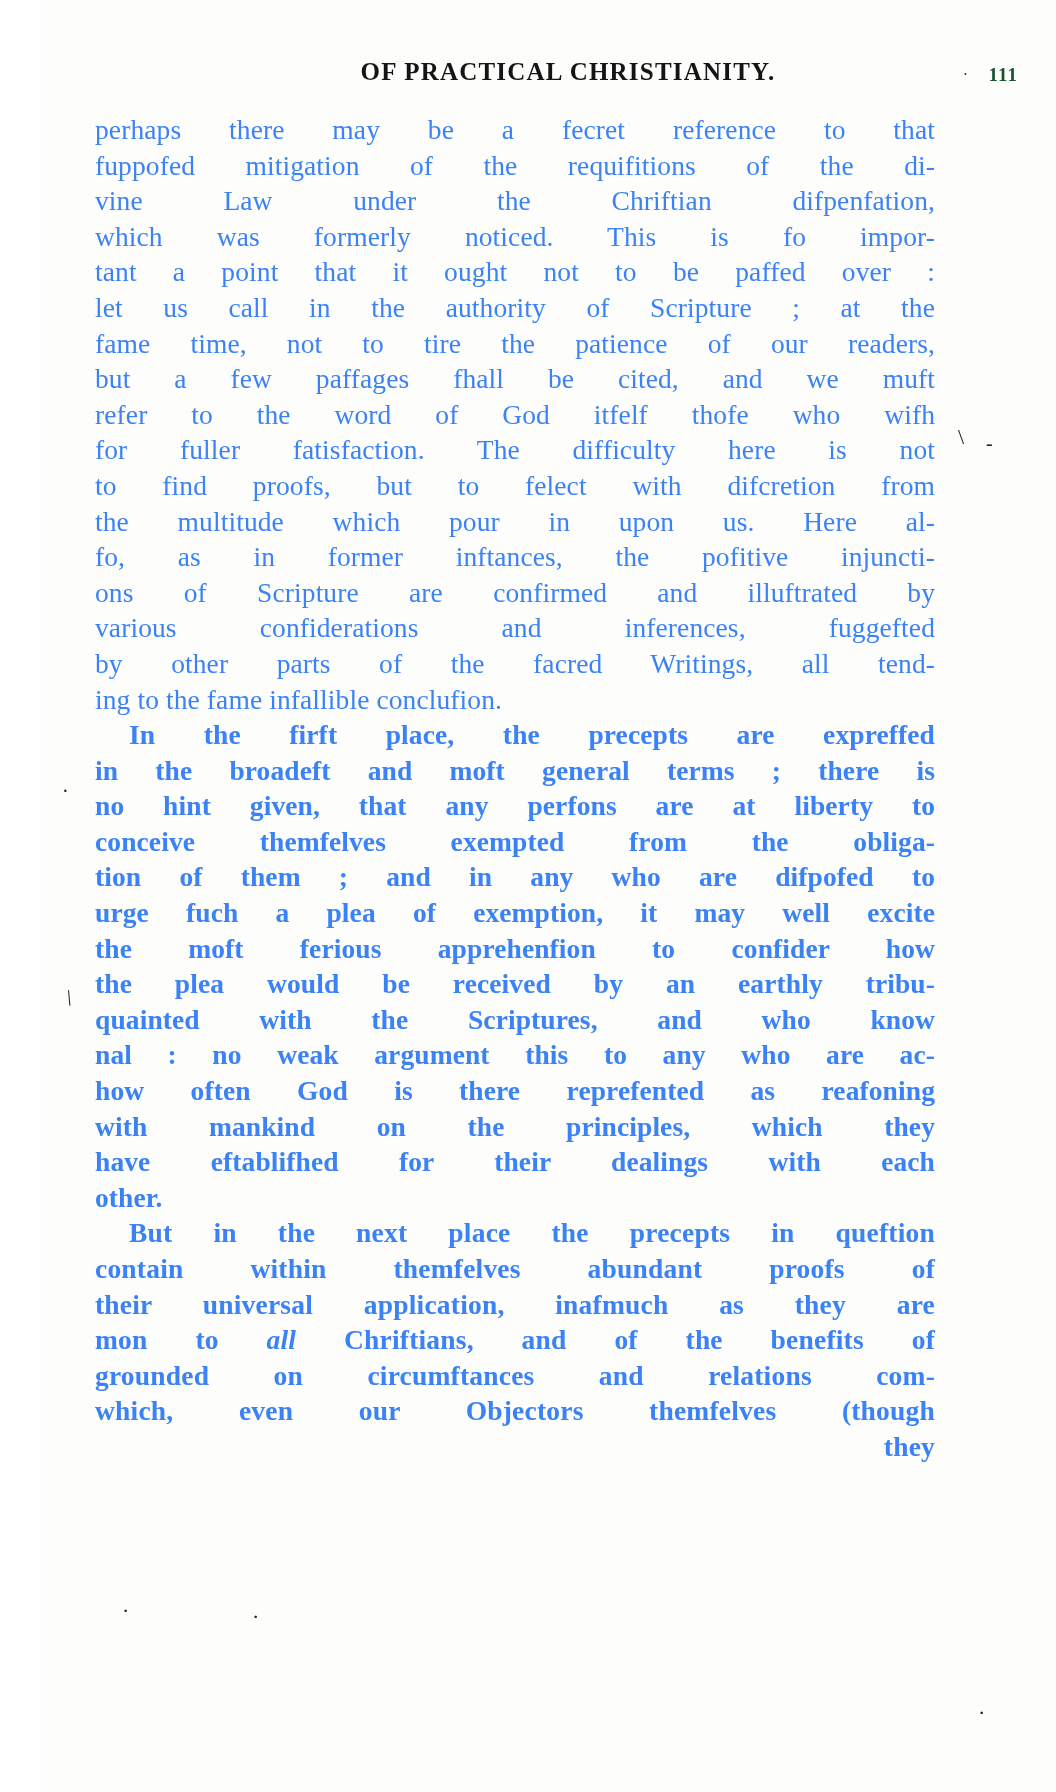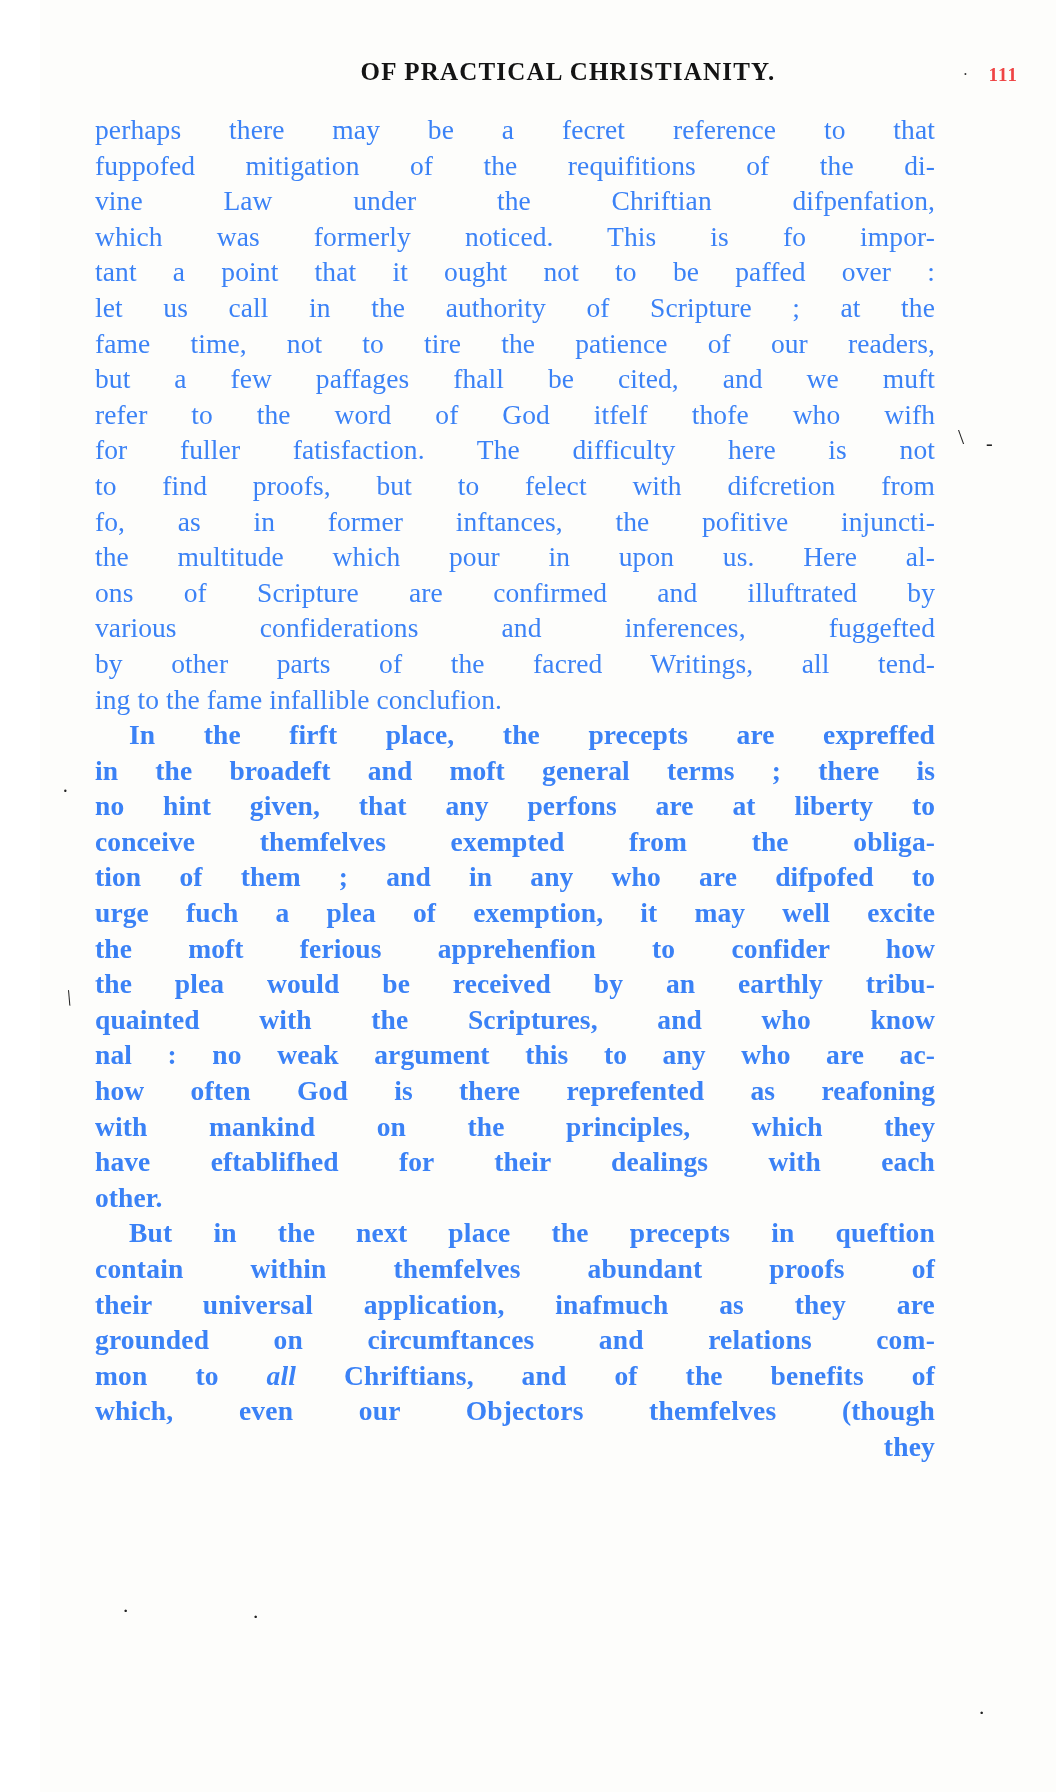"111" .head-folio { color: #ef4444 -> #14532d }
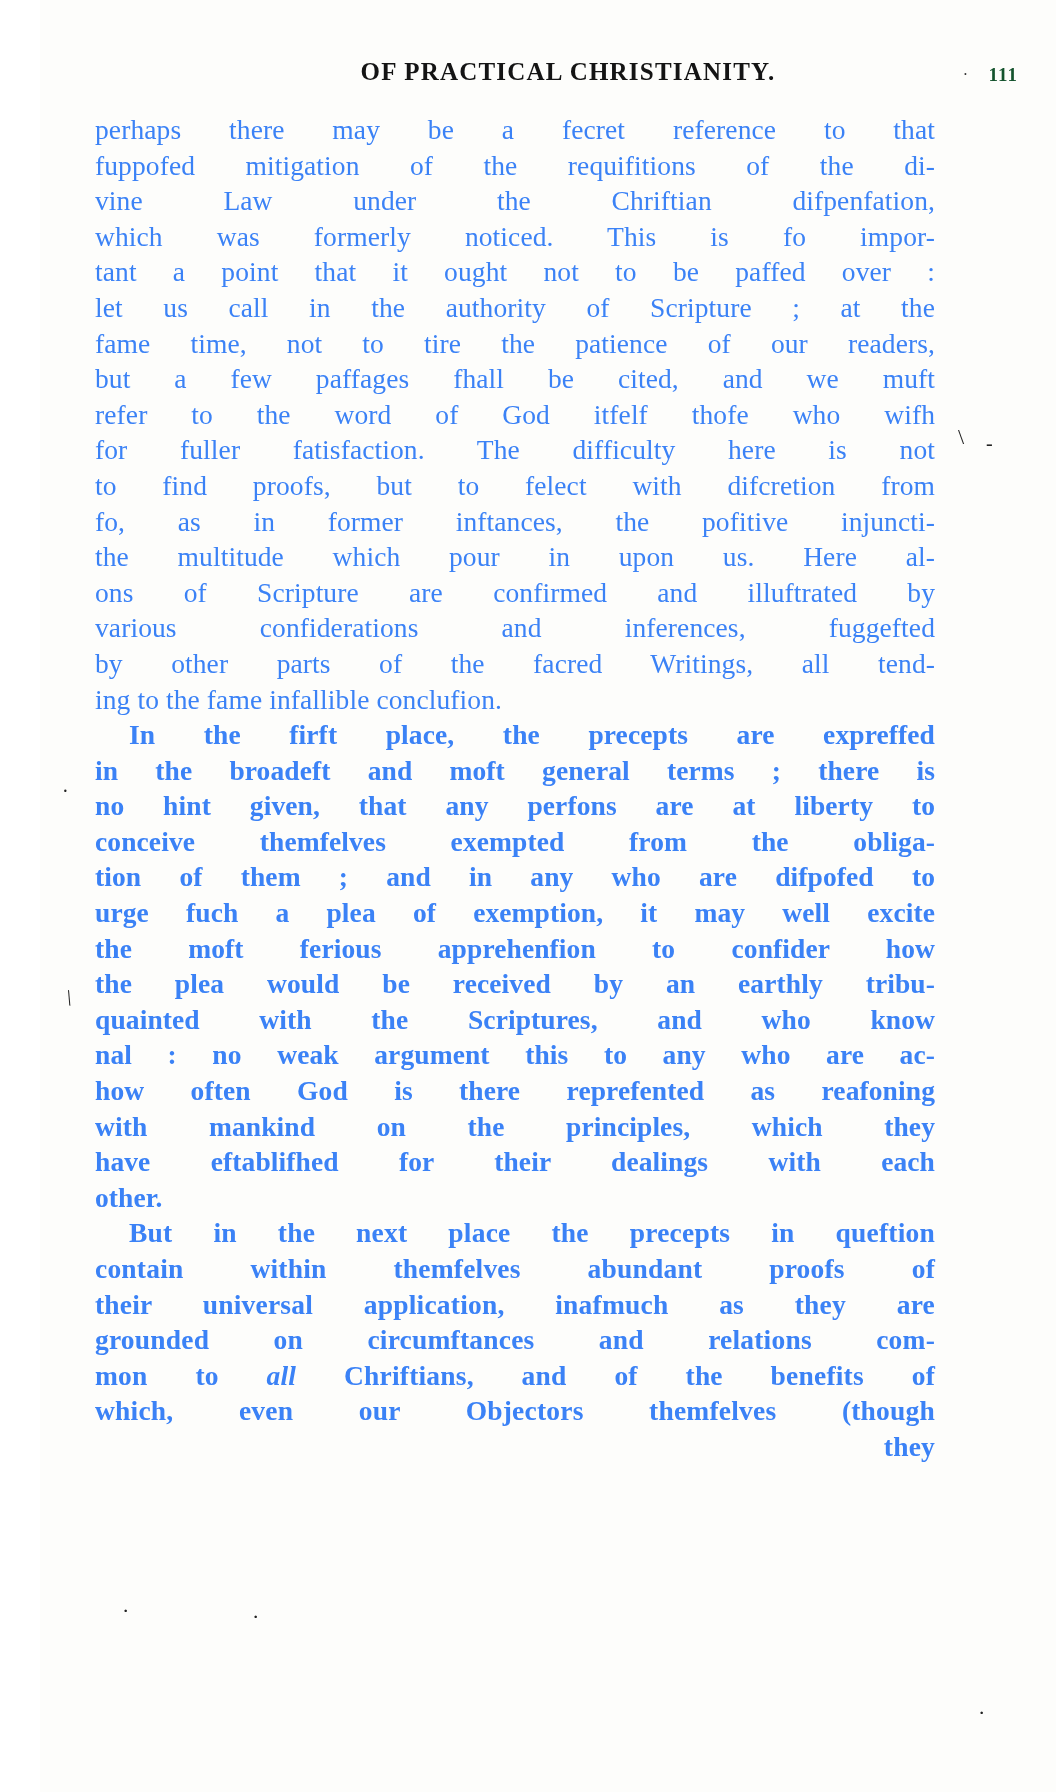"fo, as in former inftances," span.line { order: before "the multitude which pour in" -> after "the multitude which pour in" }
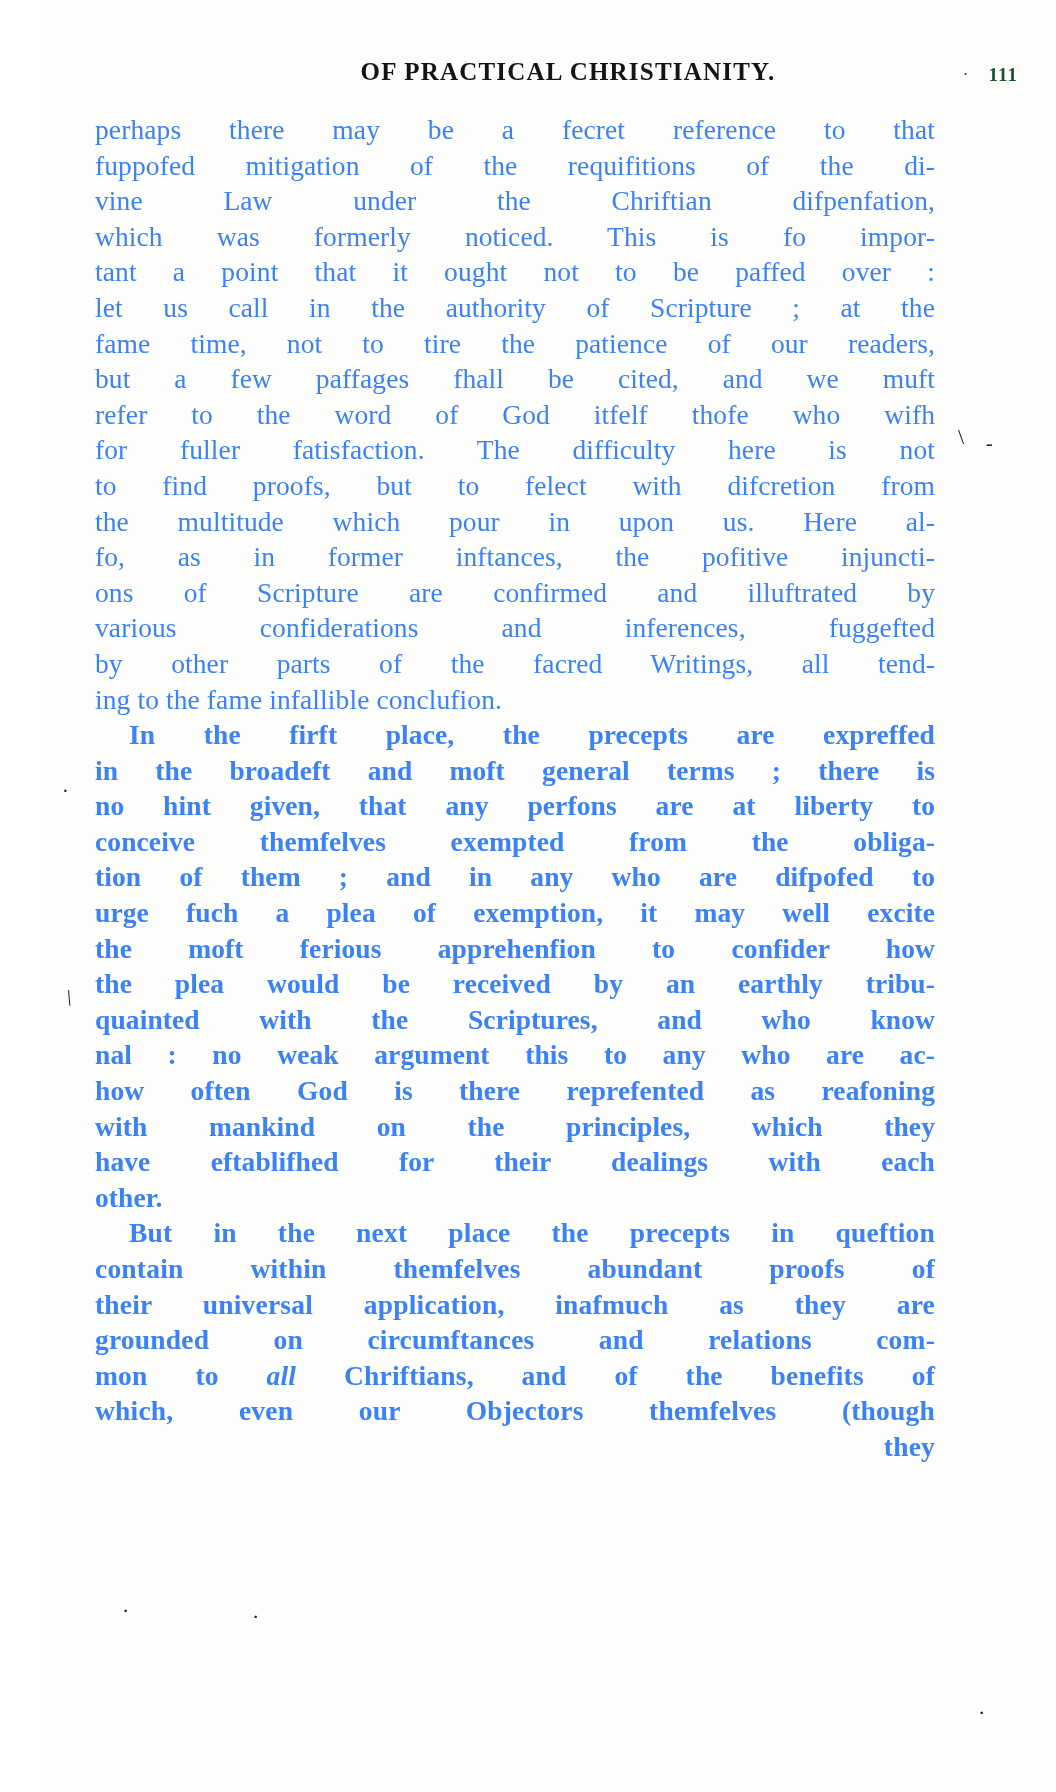"grounded on circumftances and relations" span.line { order: before "mon to all Chriftians, and" -> after "mon to all Chriftians, and" }
